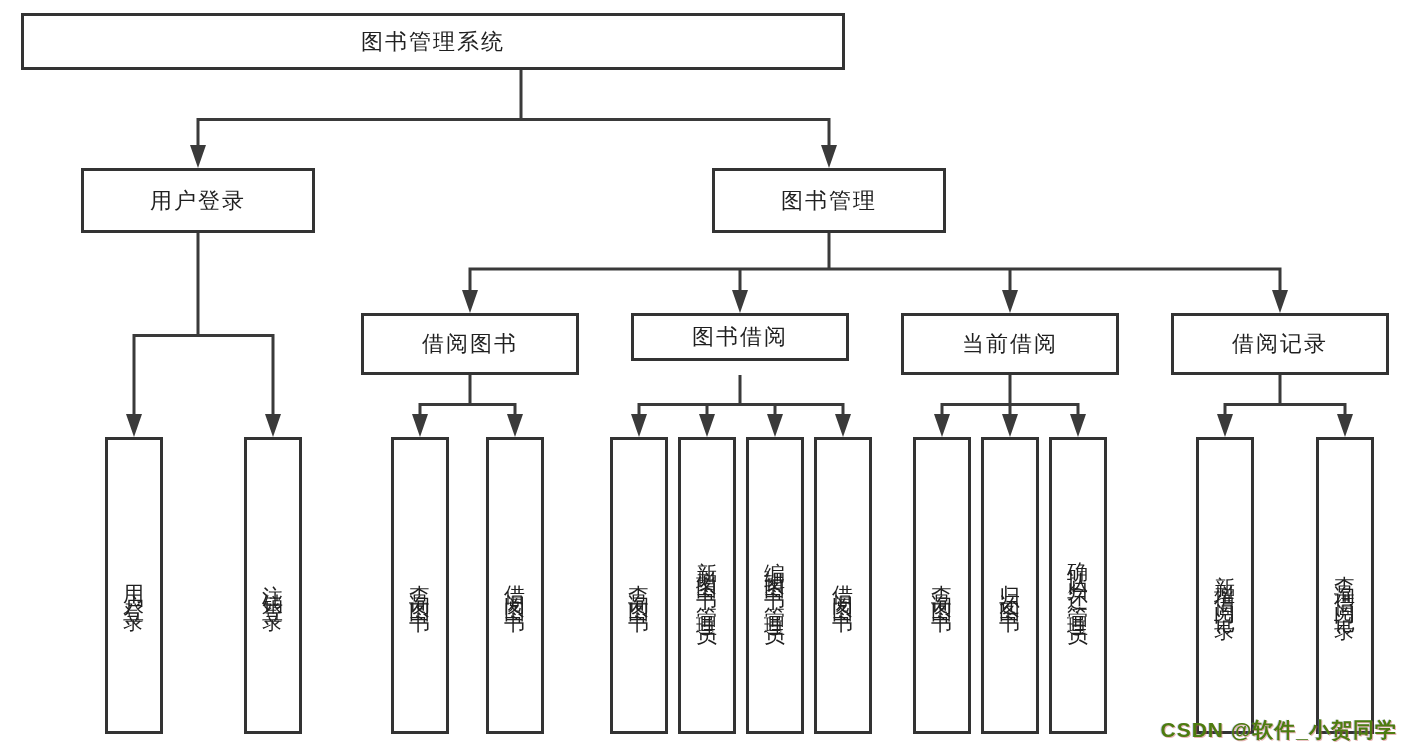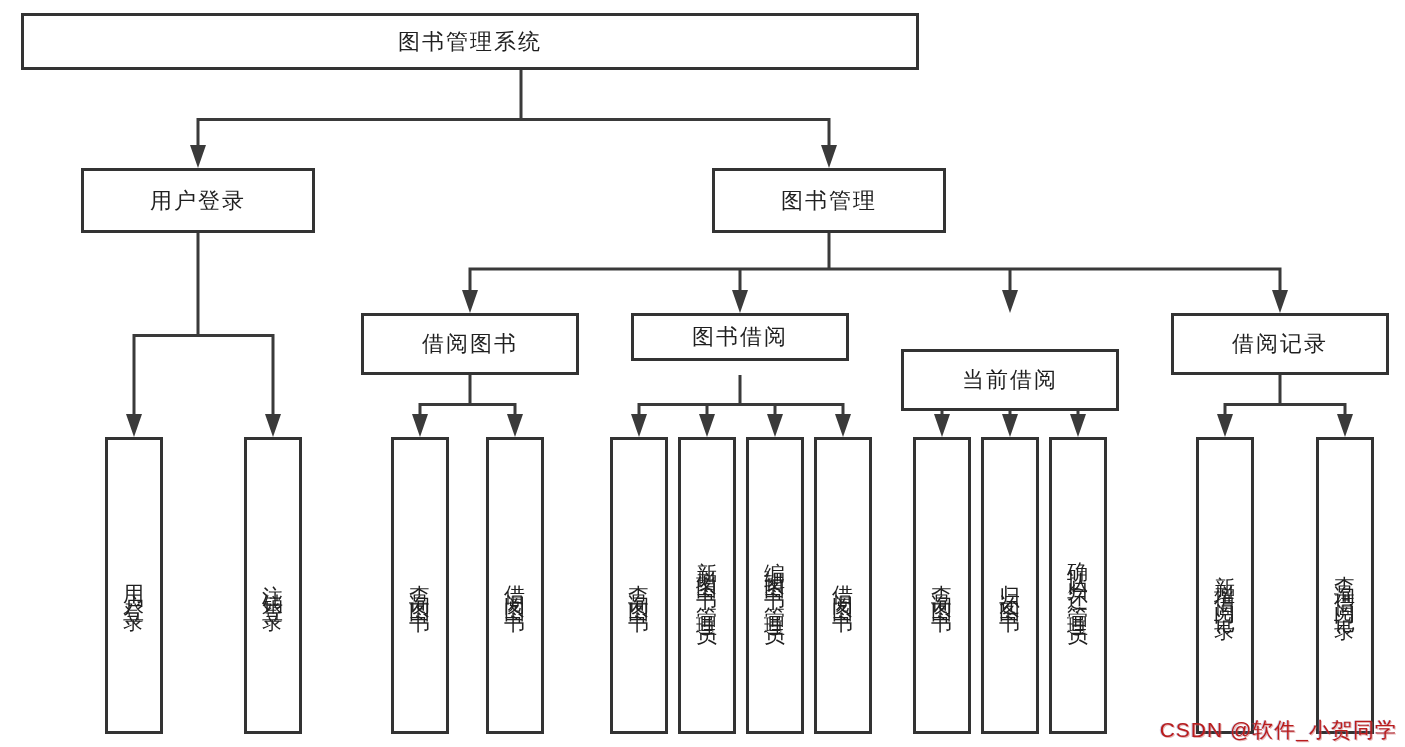"图书管理系统" div.box { width: 898px -> 824px }
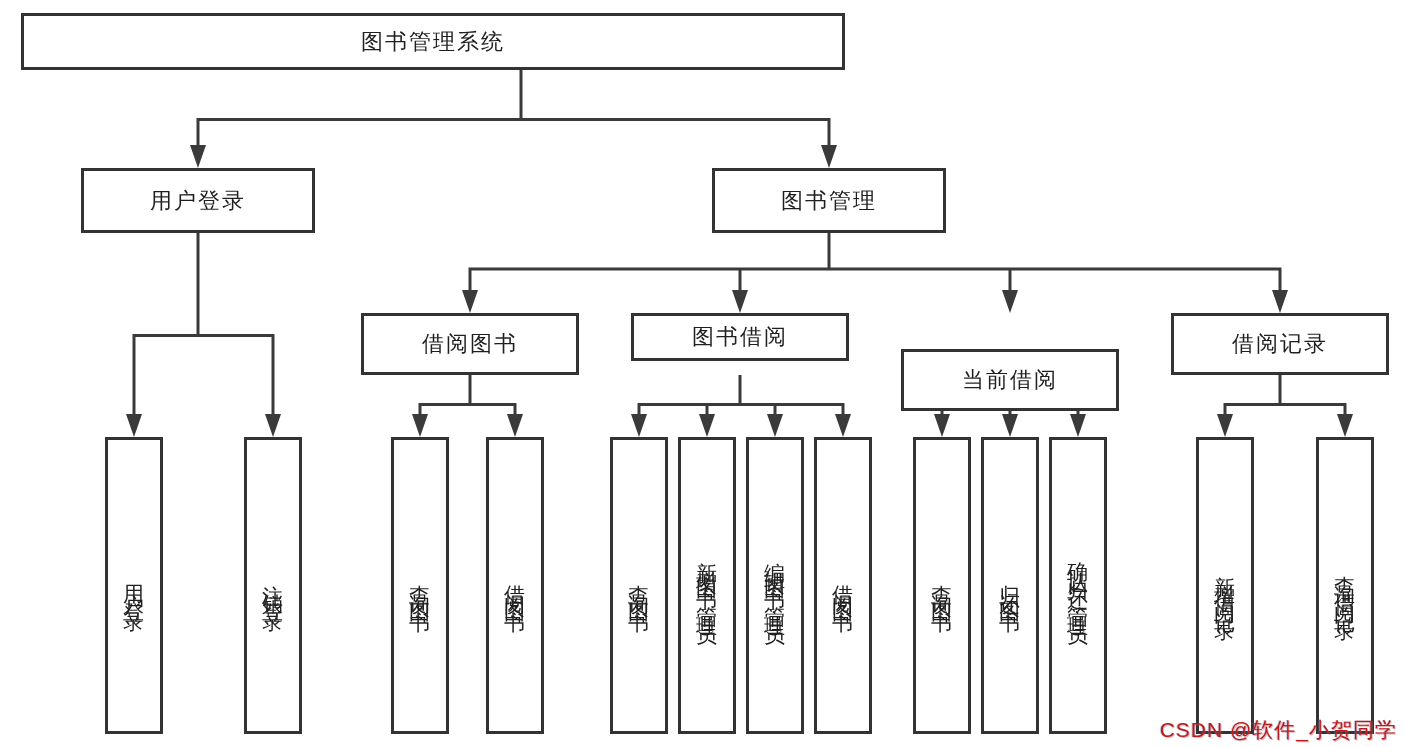"当前借阅" div.box { margin-top: 36px -> none }
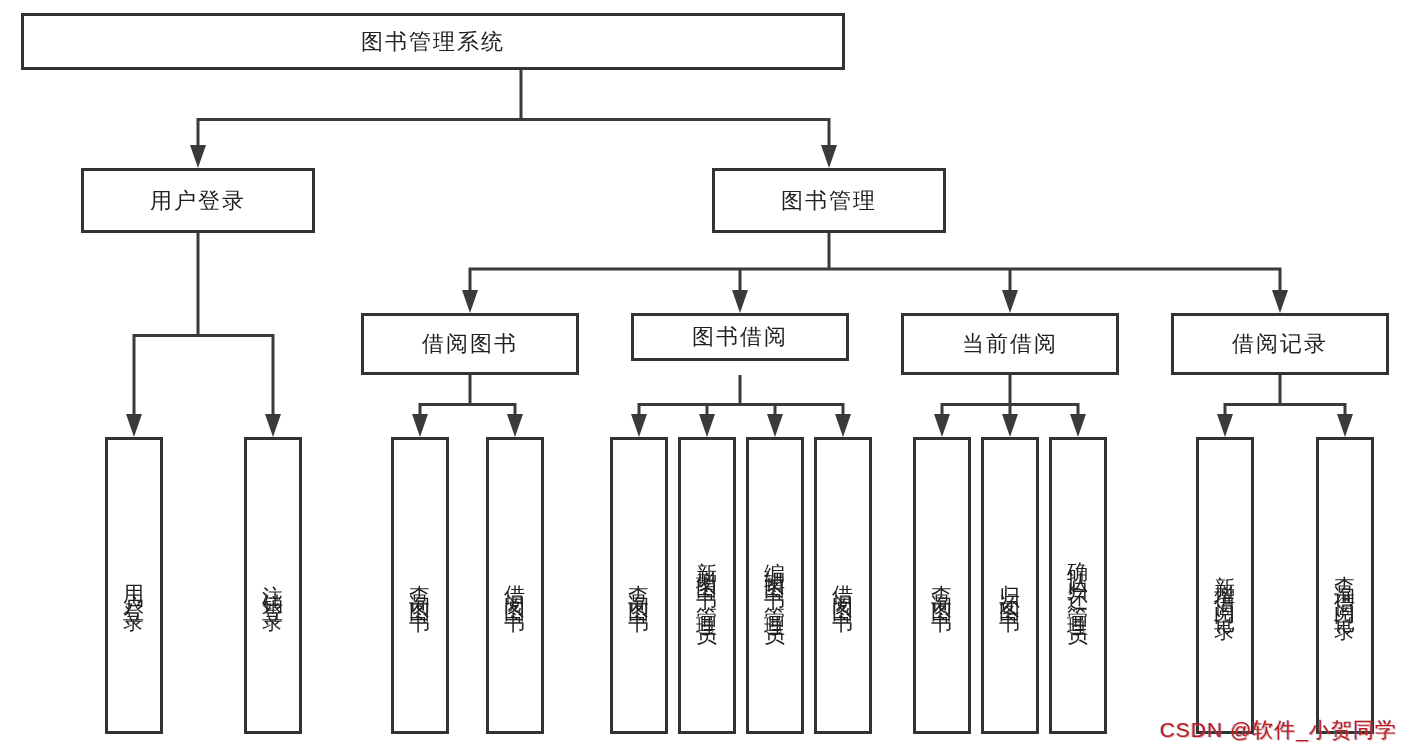"CSDN @软件_小贺同学" .watermark { color: #b91c1c -> #4d7c0f; font-weight: none -> bold }
